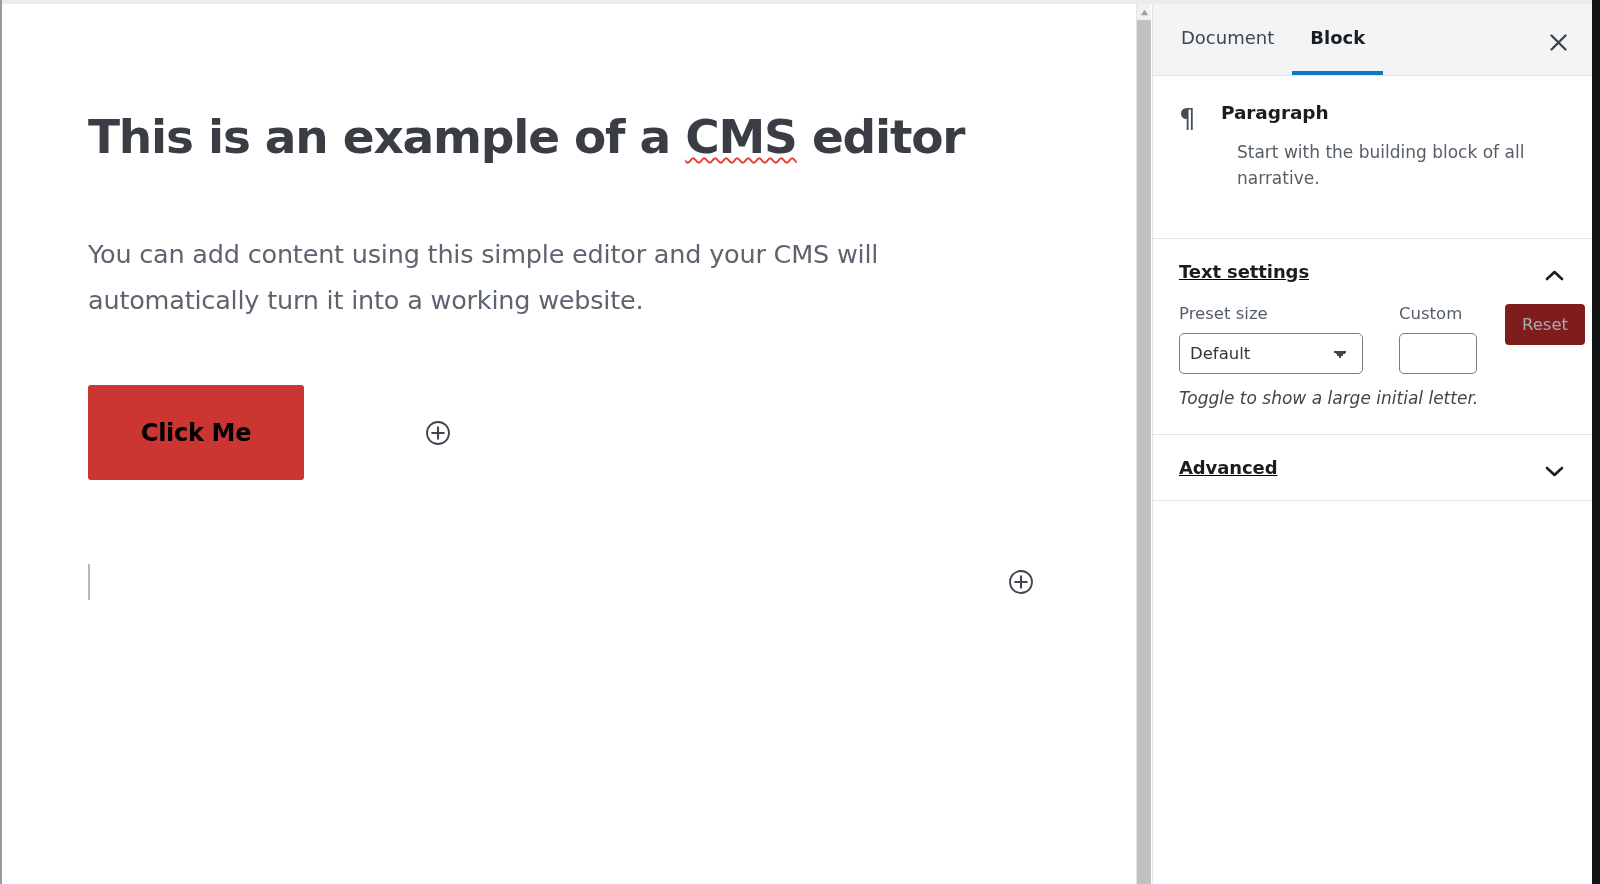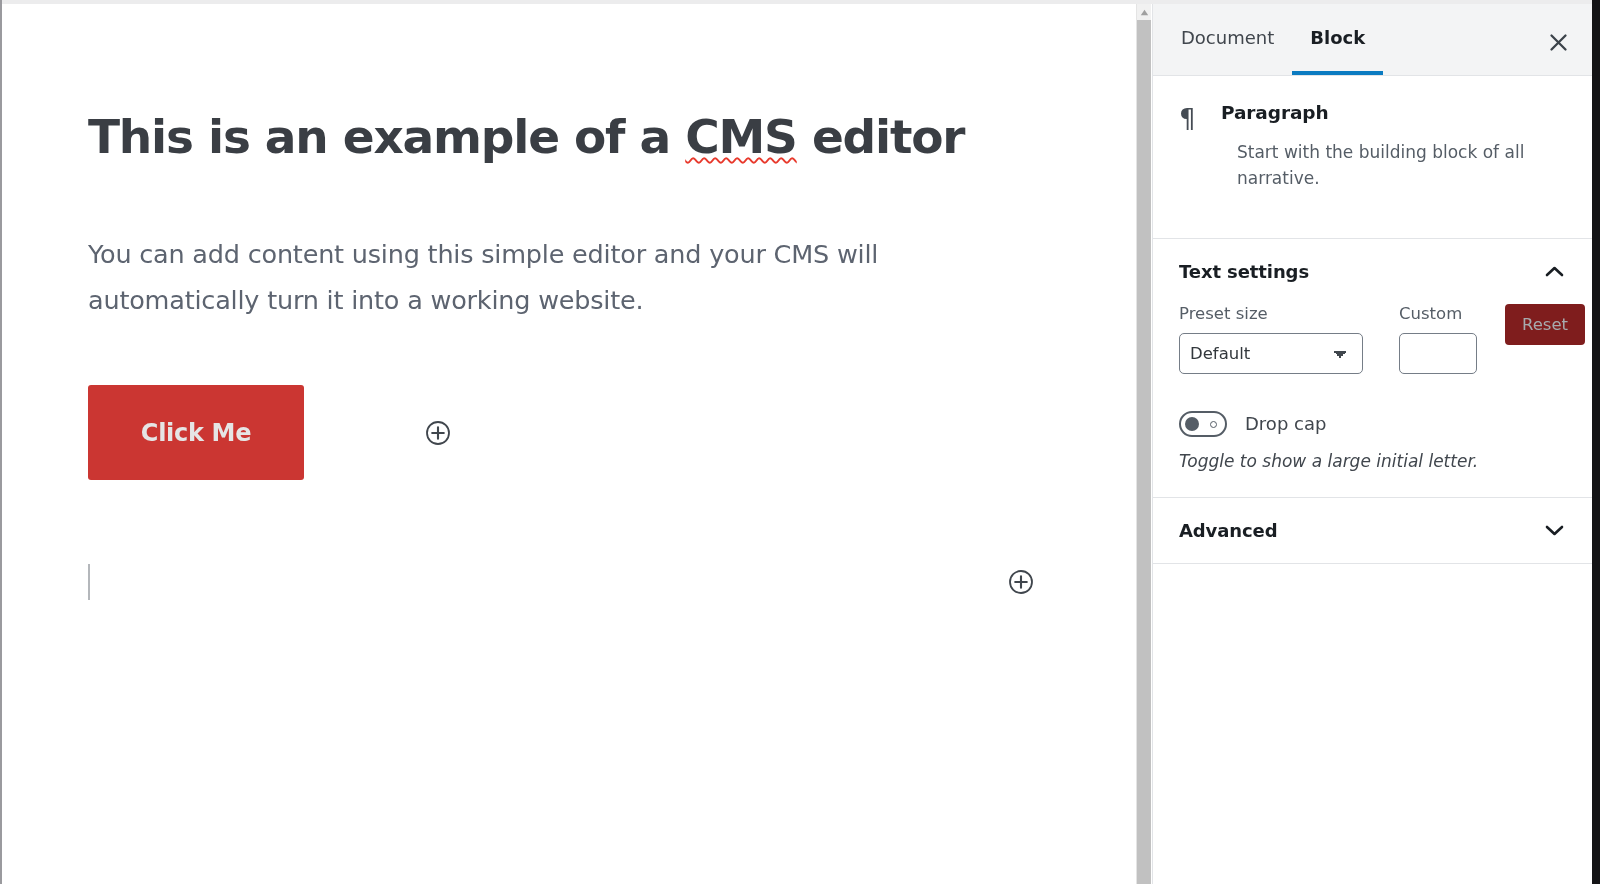"Text settings" .panel-head { align-items: center -> flex-end; text-decoration: none -> underline }
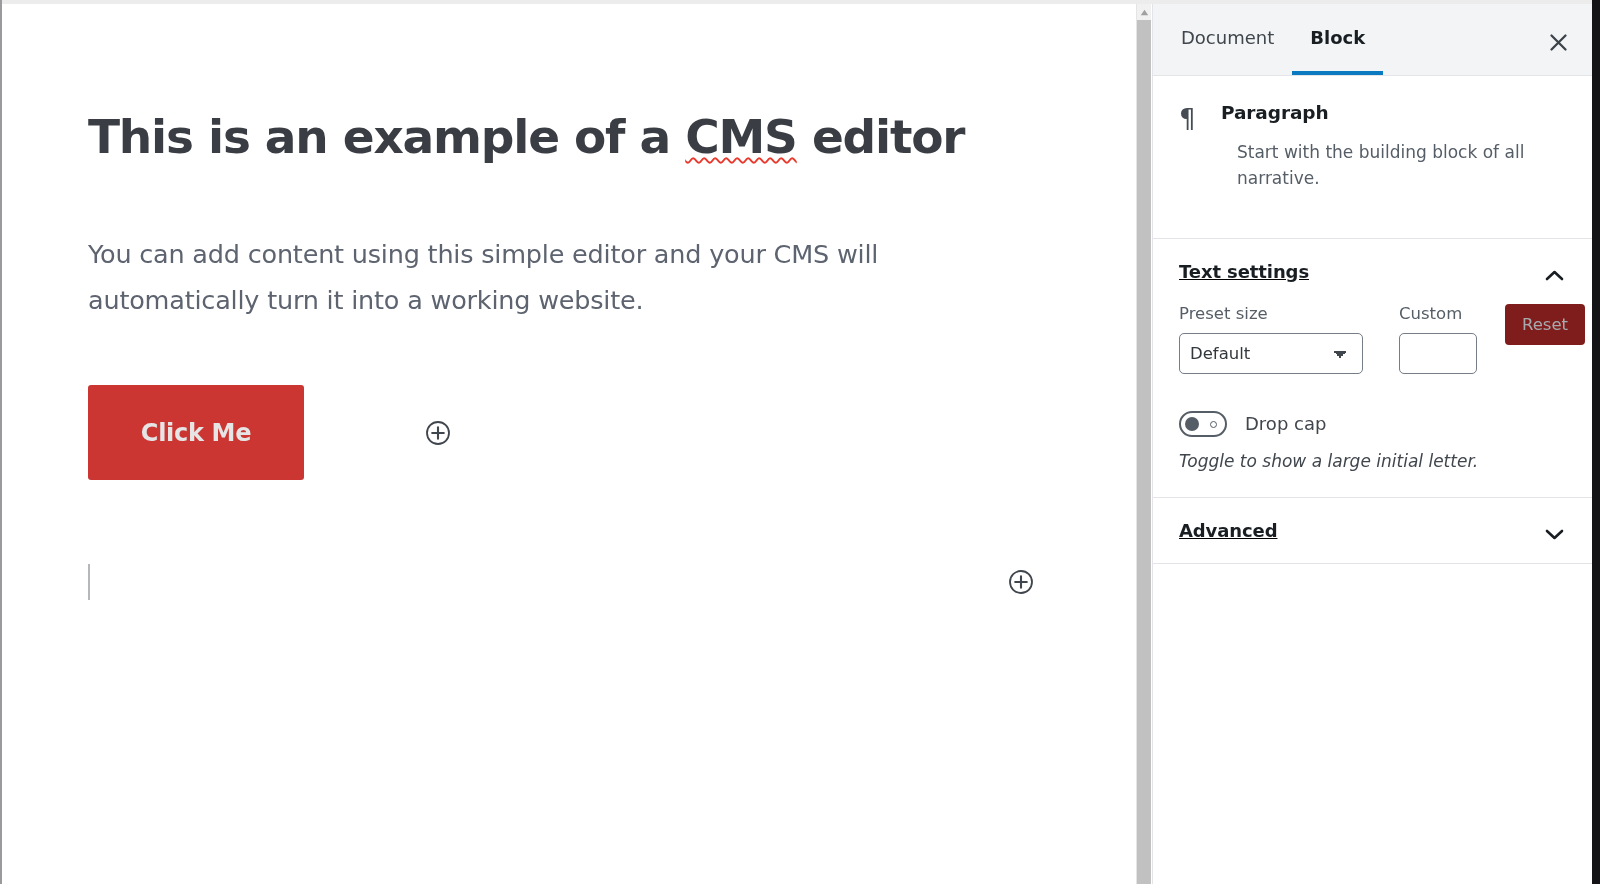"Click Me" .cta-button { color: #e5e5e5 -> #000000 }
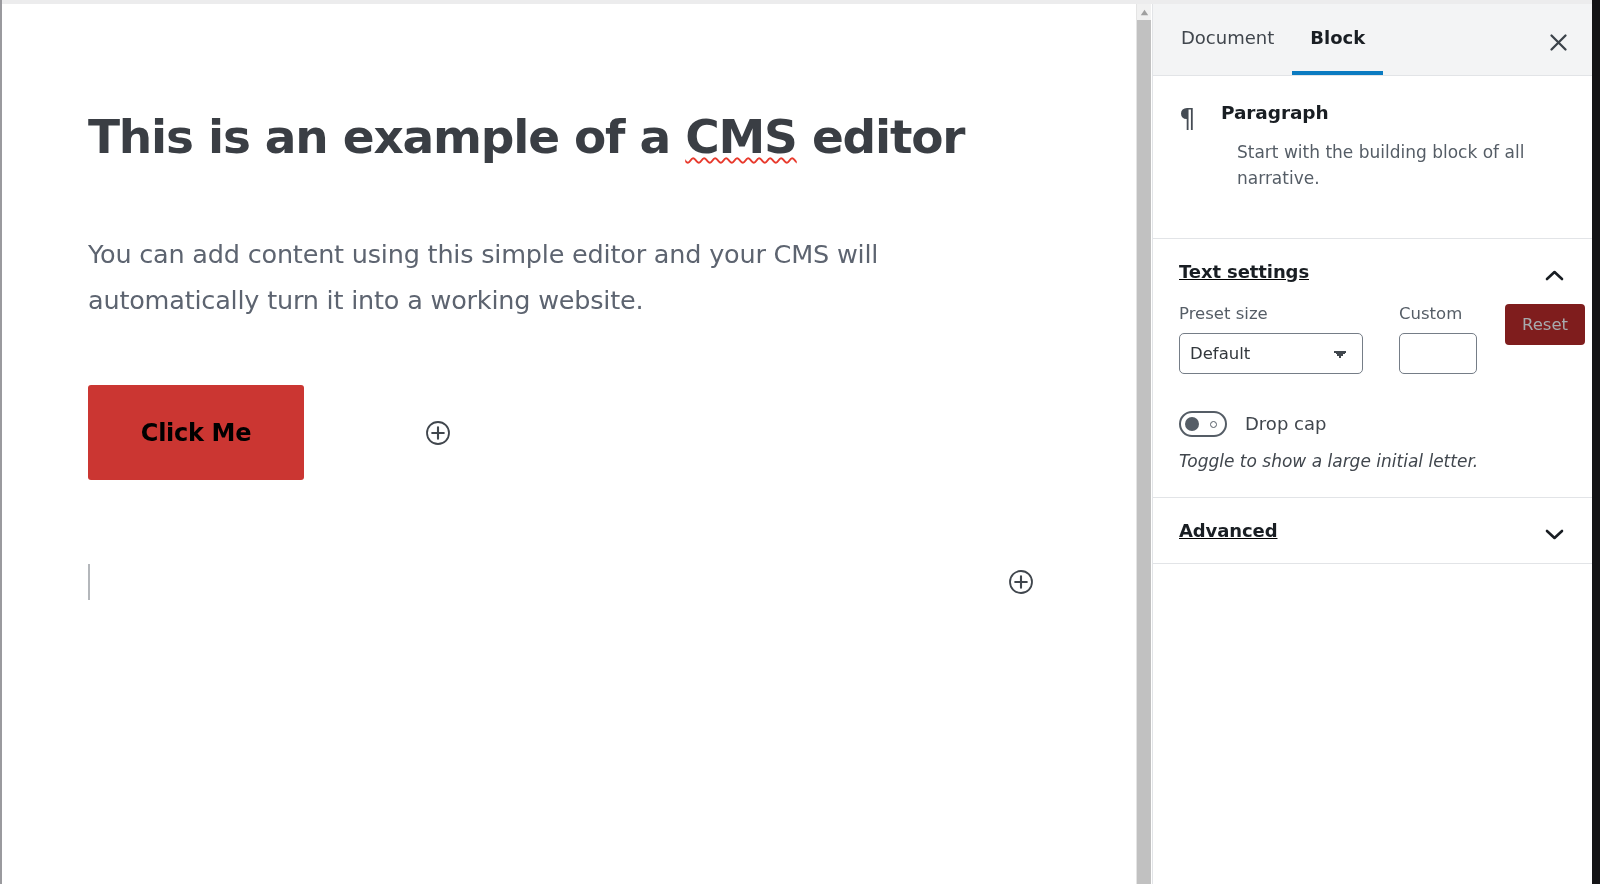"Drop cap" div.toggle-row { html: <div> <button> <span></span> <span></span> </button> <span>Drop cap</span> </div> -> none }
